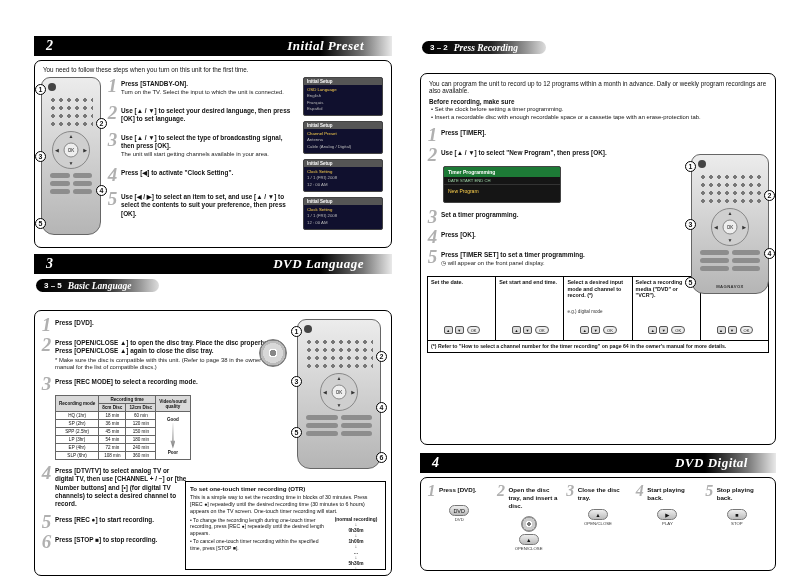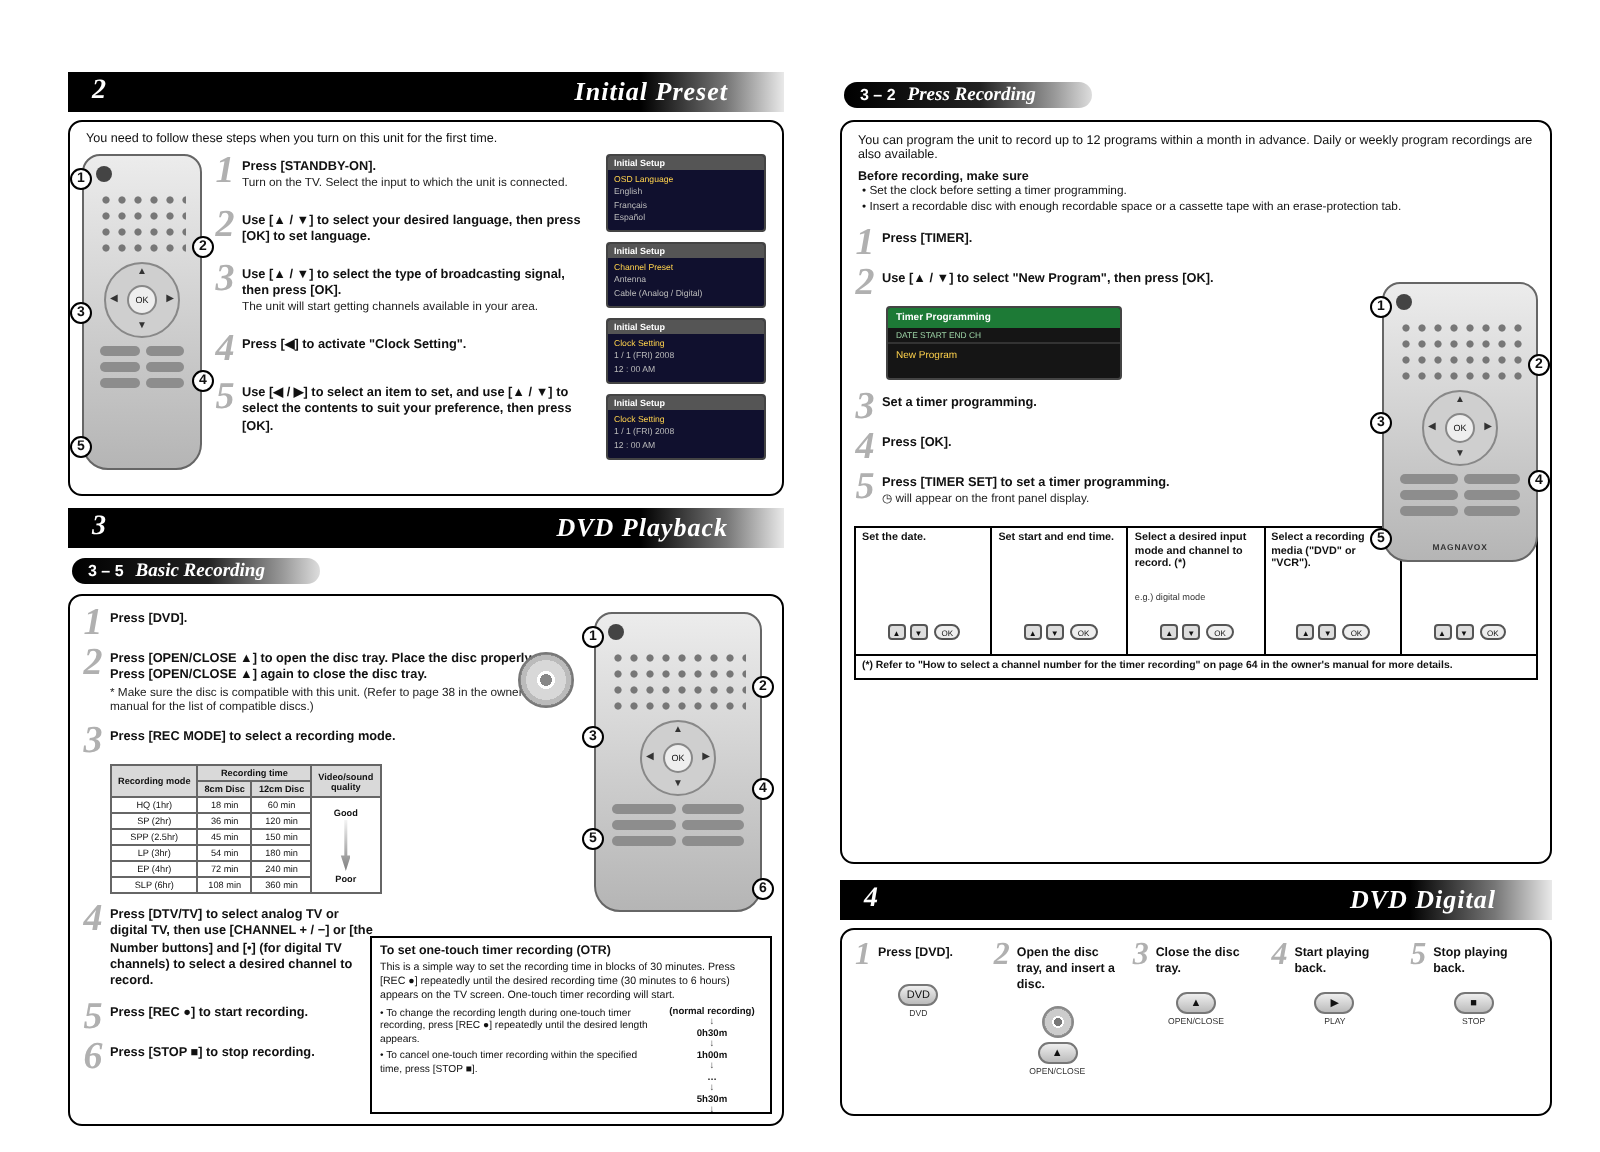"3 – 2" .subpill { margin: 5px 0 3px 2px -> 5px 0 16px 2px }
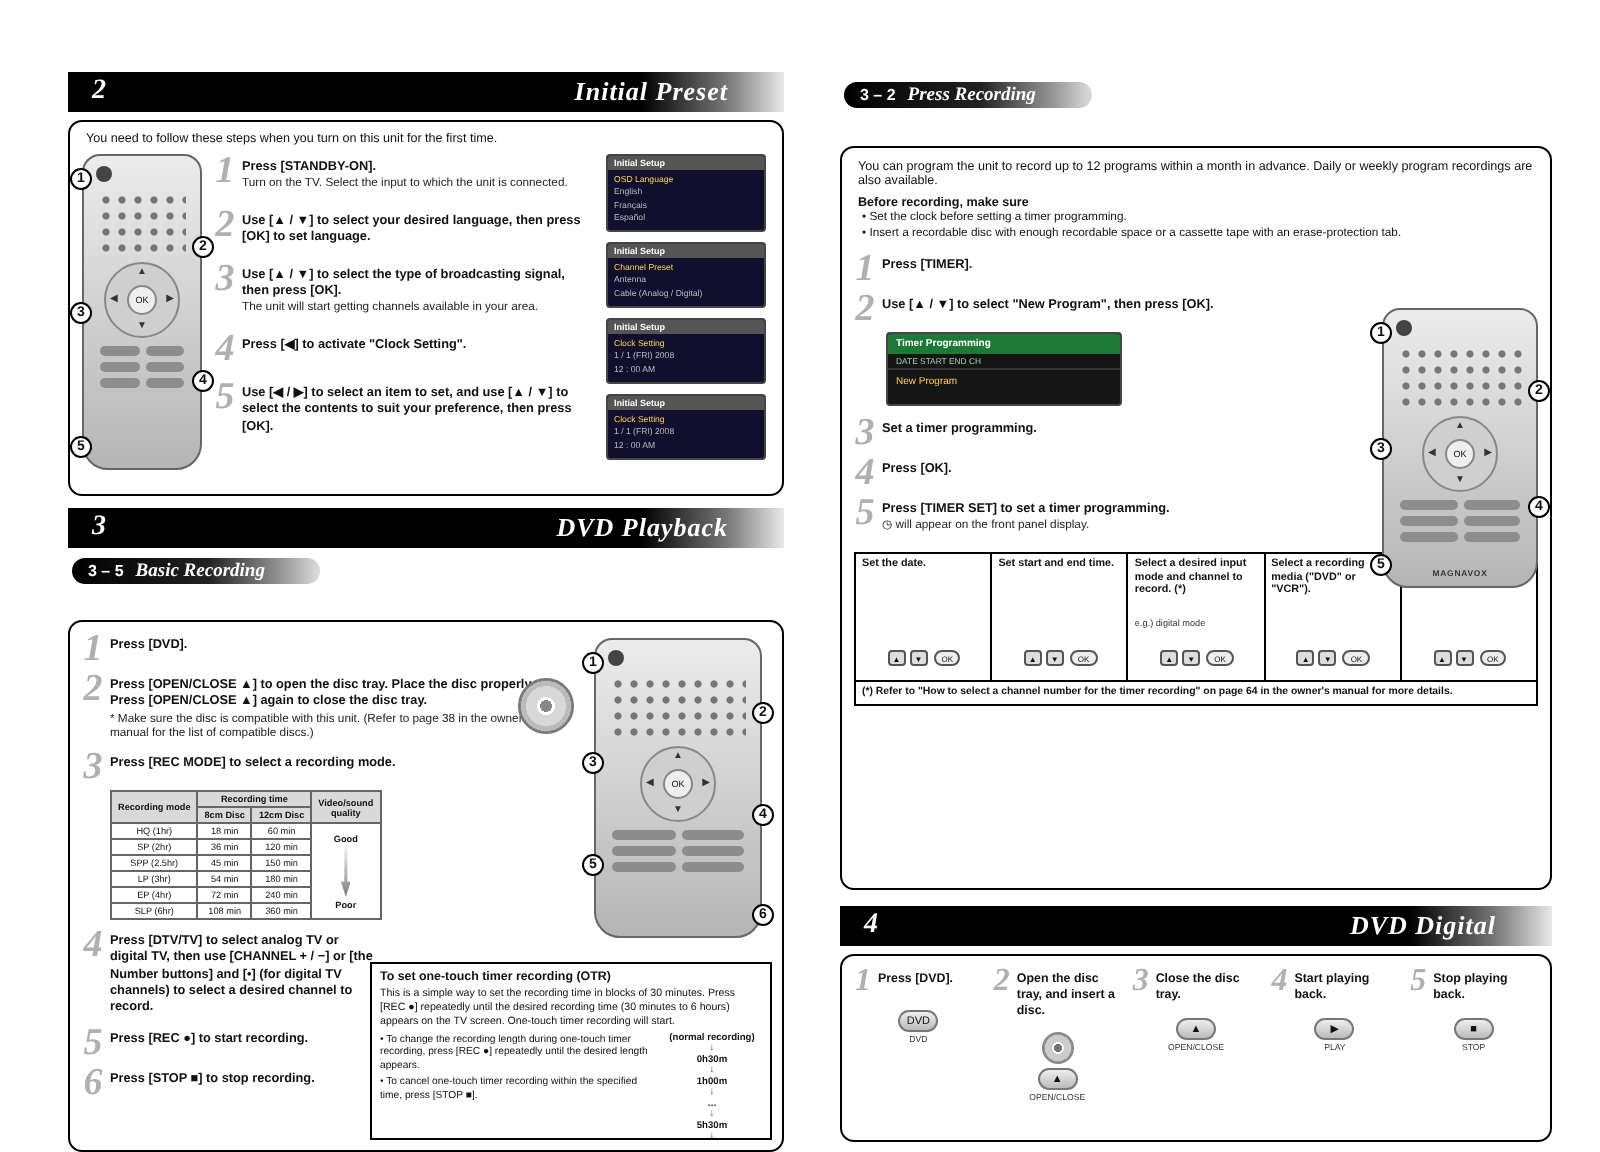"DVD Playback" span.sectitle { text: Playback -> Language }
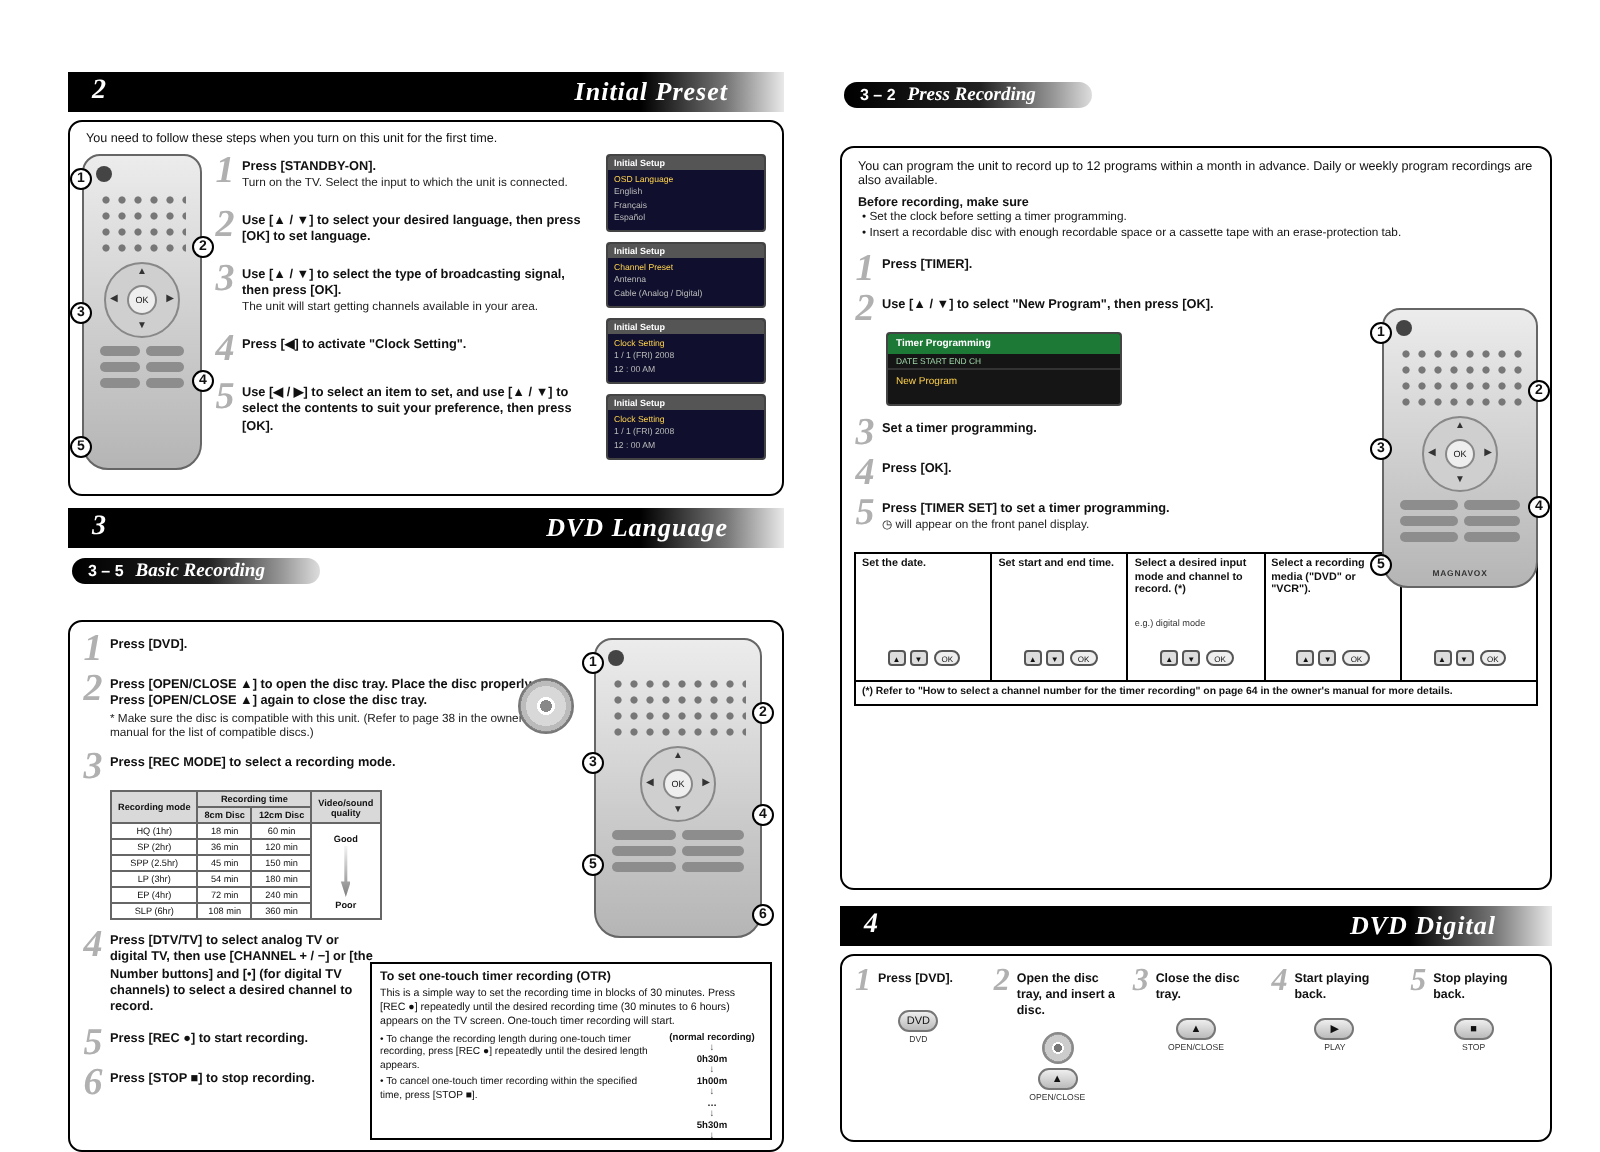"Basic Recording" span.subtitle { text: Recording -> Language }
